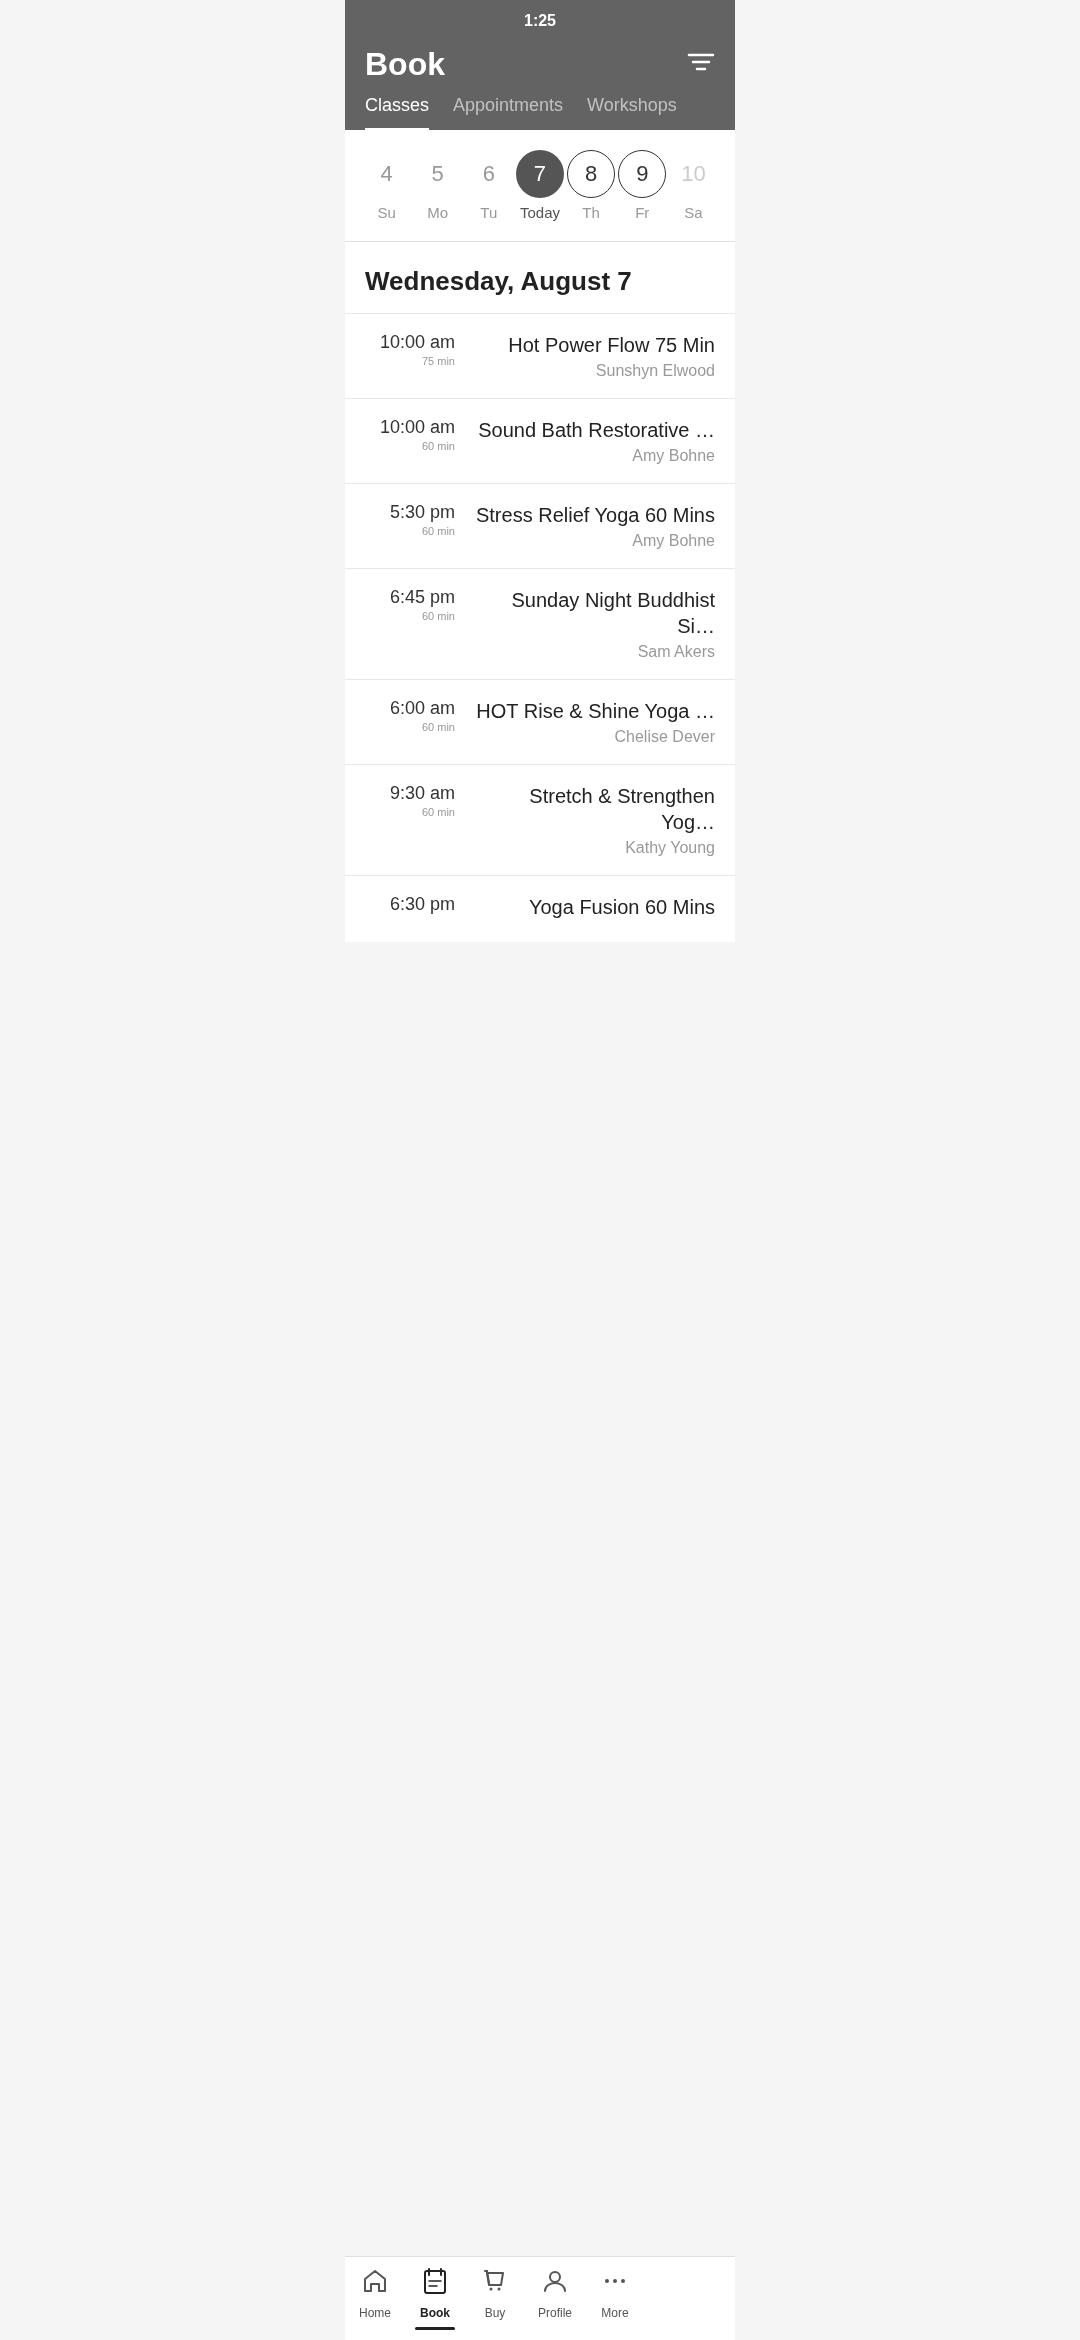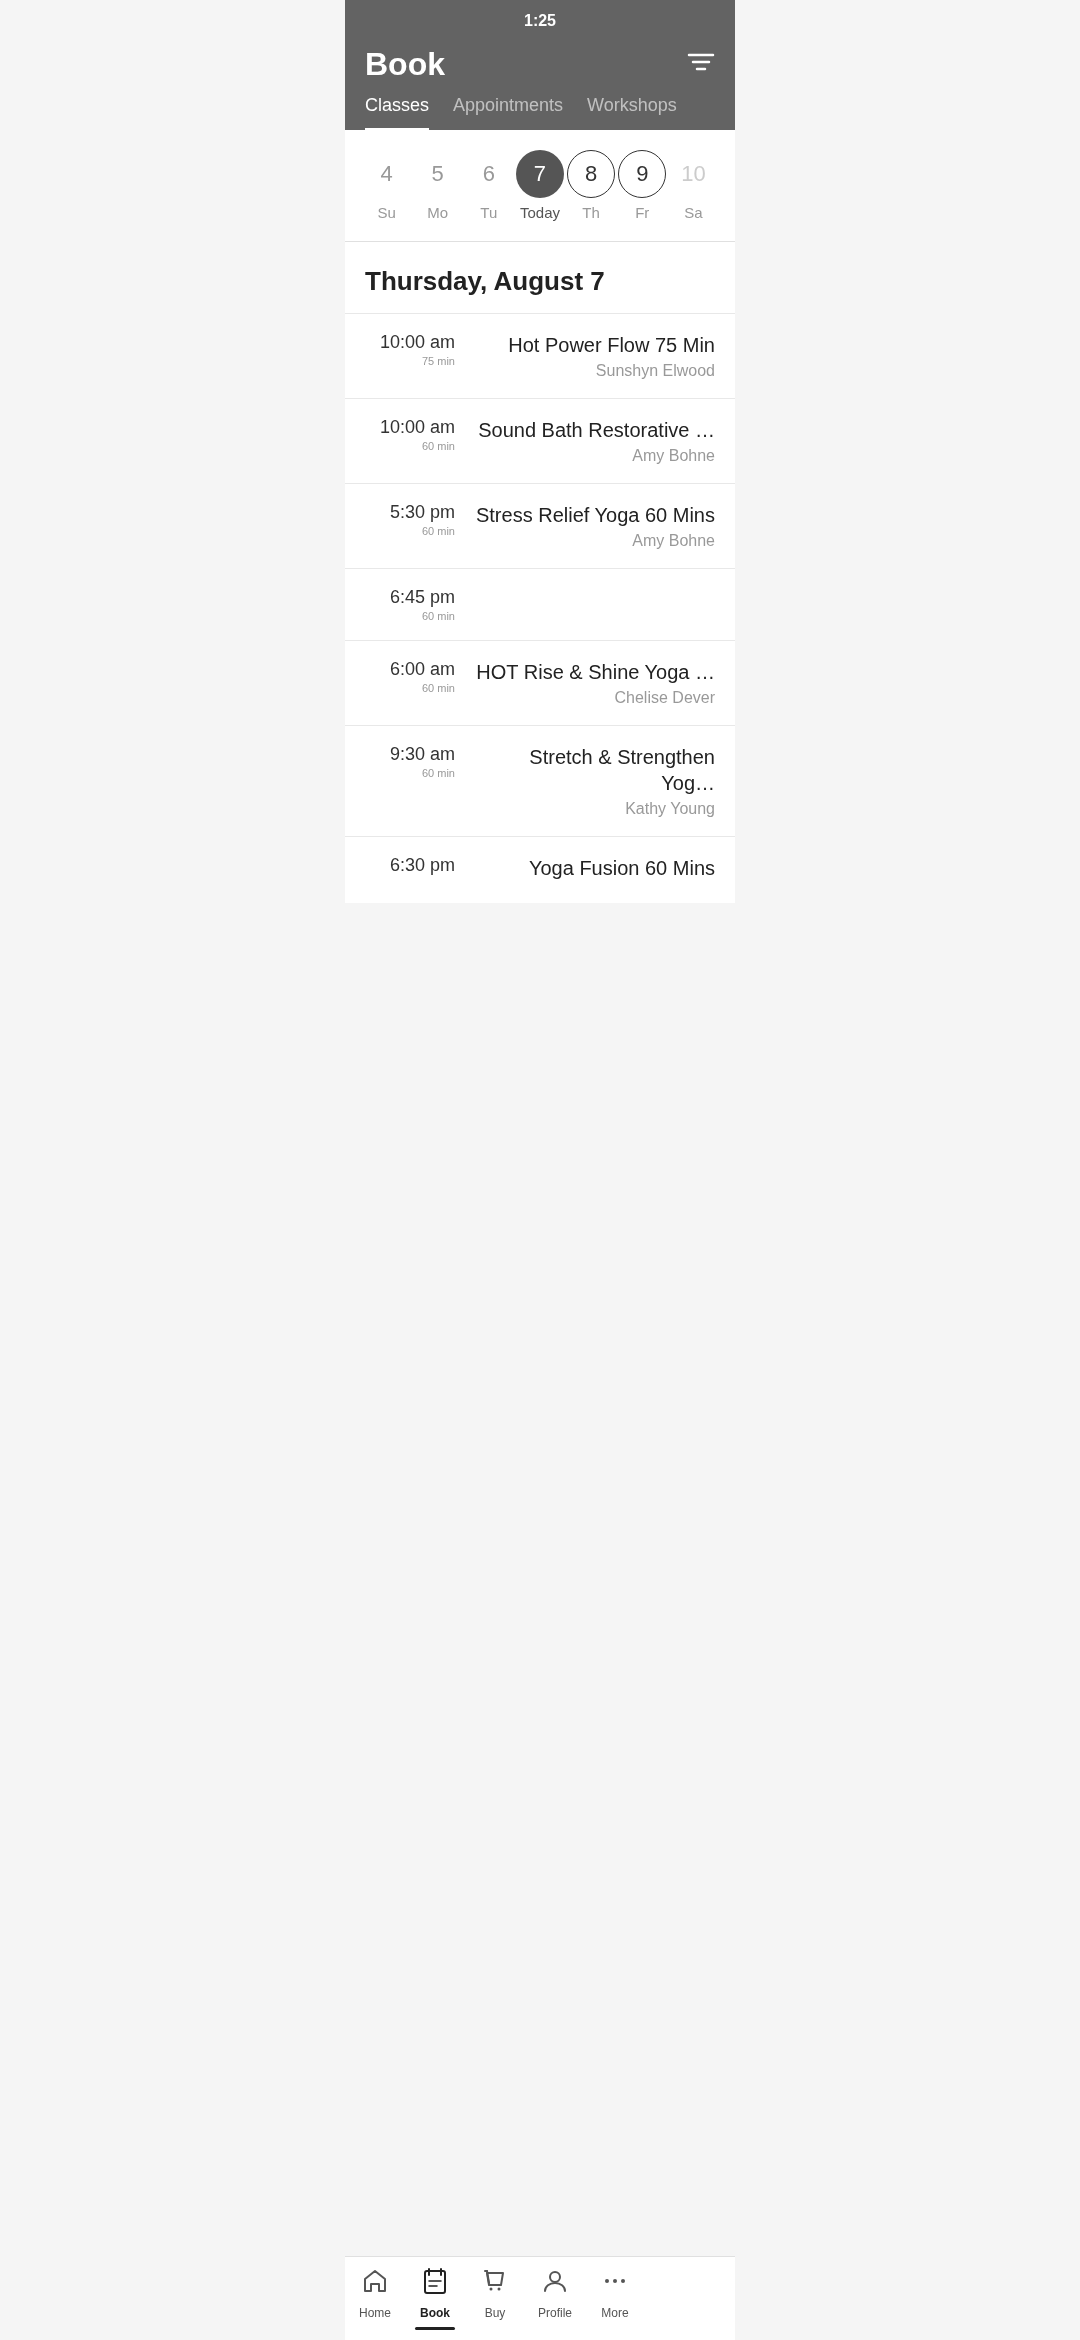"Thursday, August 7" div.date-heading { text: Thursday -> Wednesday }
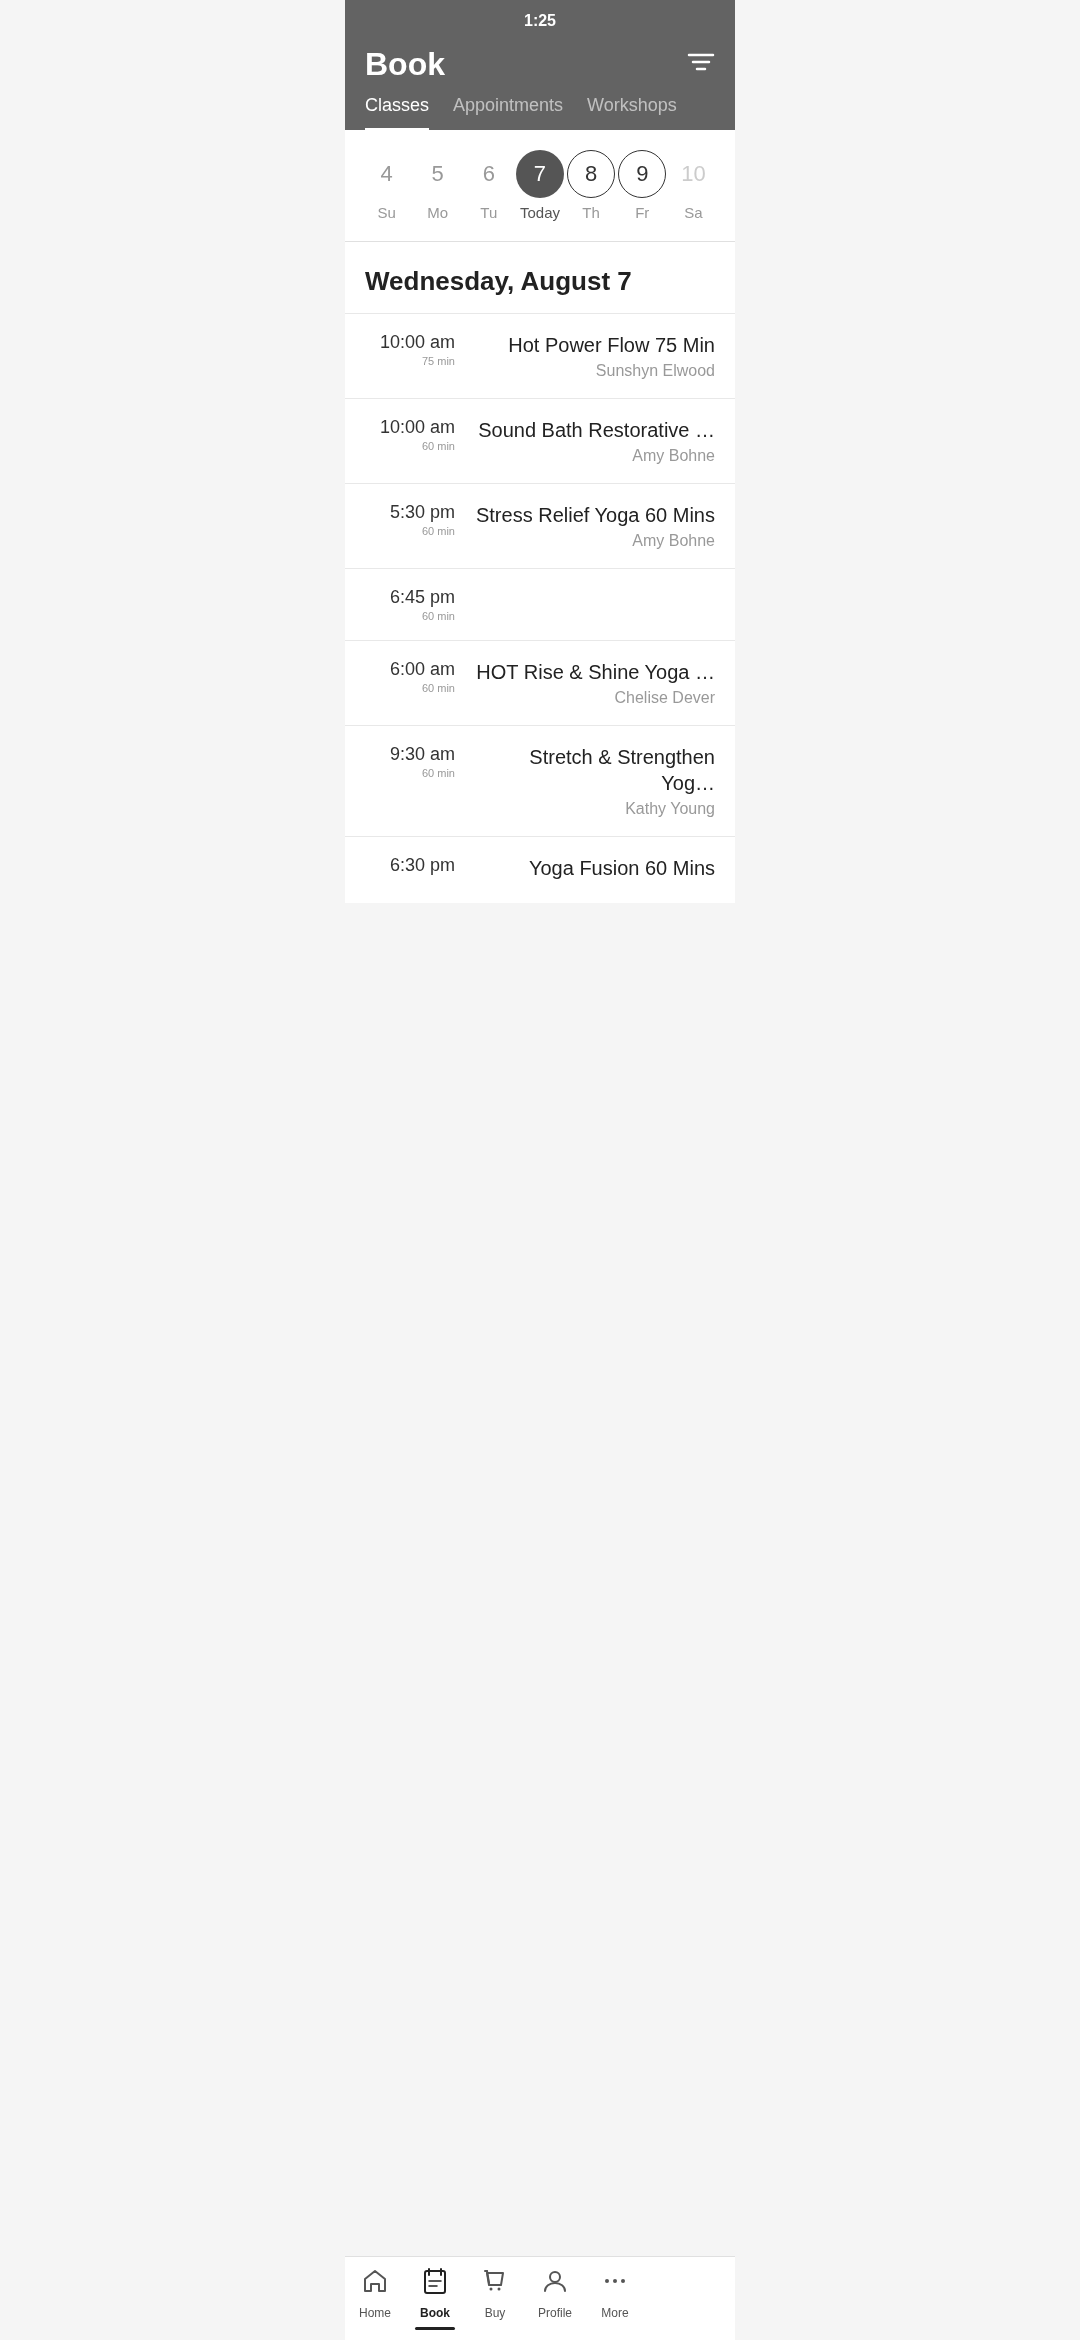"Sunday Night Buddhist Si…" div.class-info { html: none -> <div> <div>Sunday Night Buddhist Si…</div> <div>Sam Akers</div> </div> }
